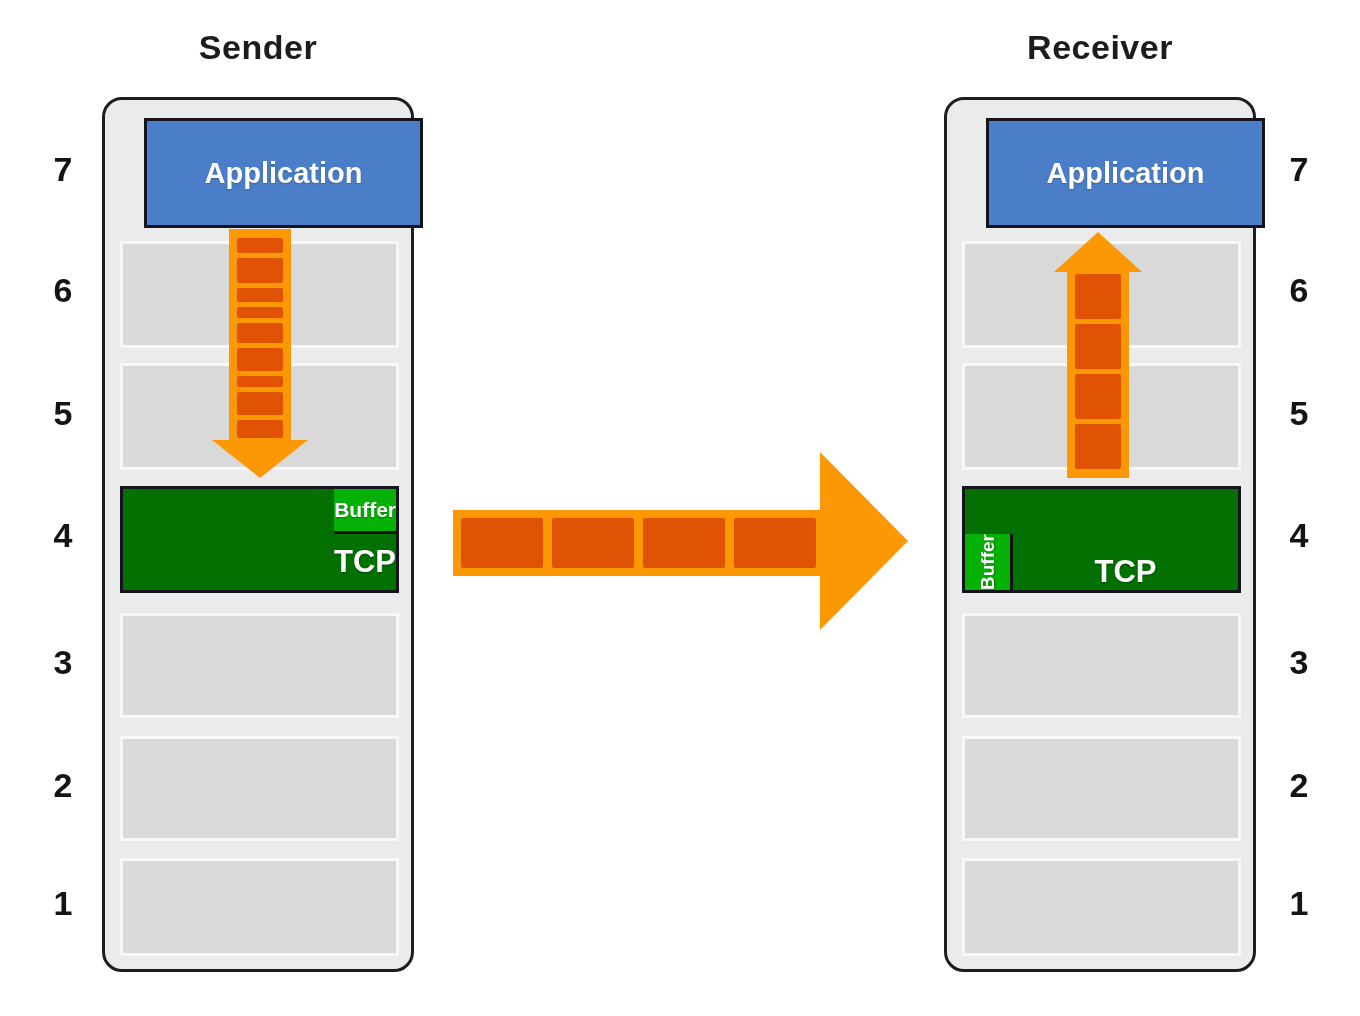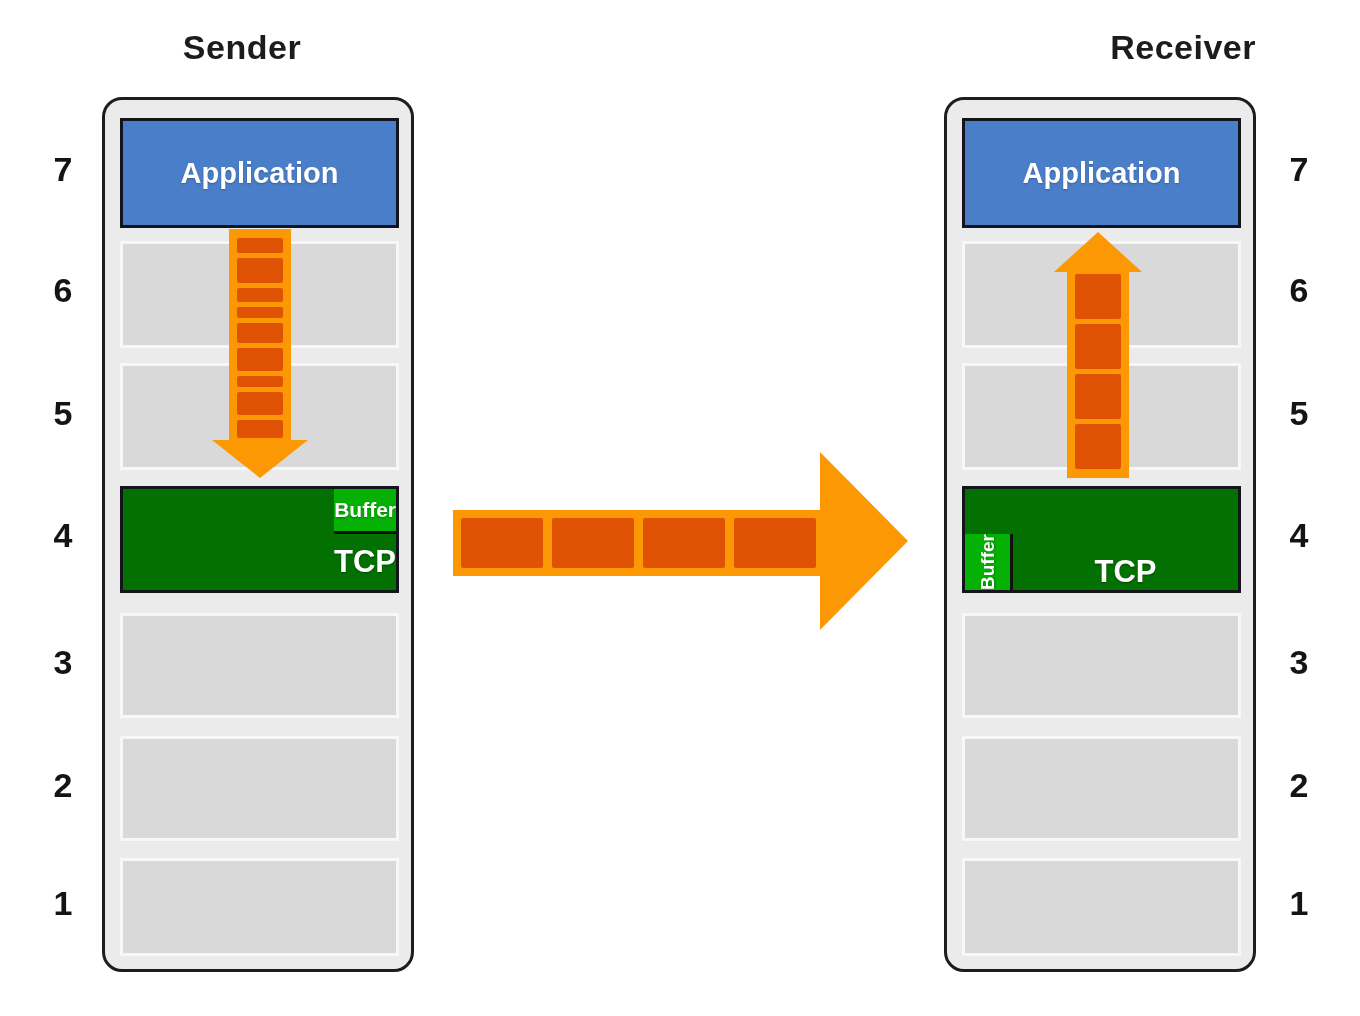"Sender" div.stack-title { left: 86px -> 102px }
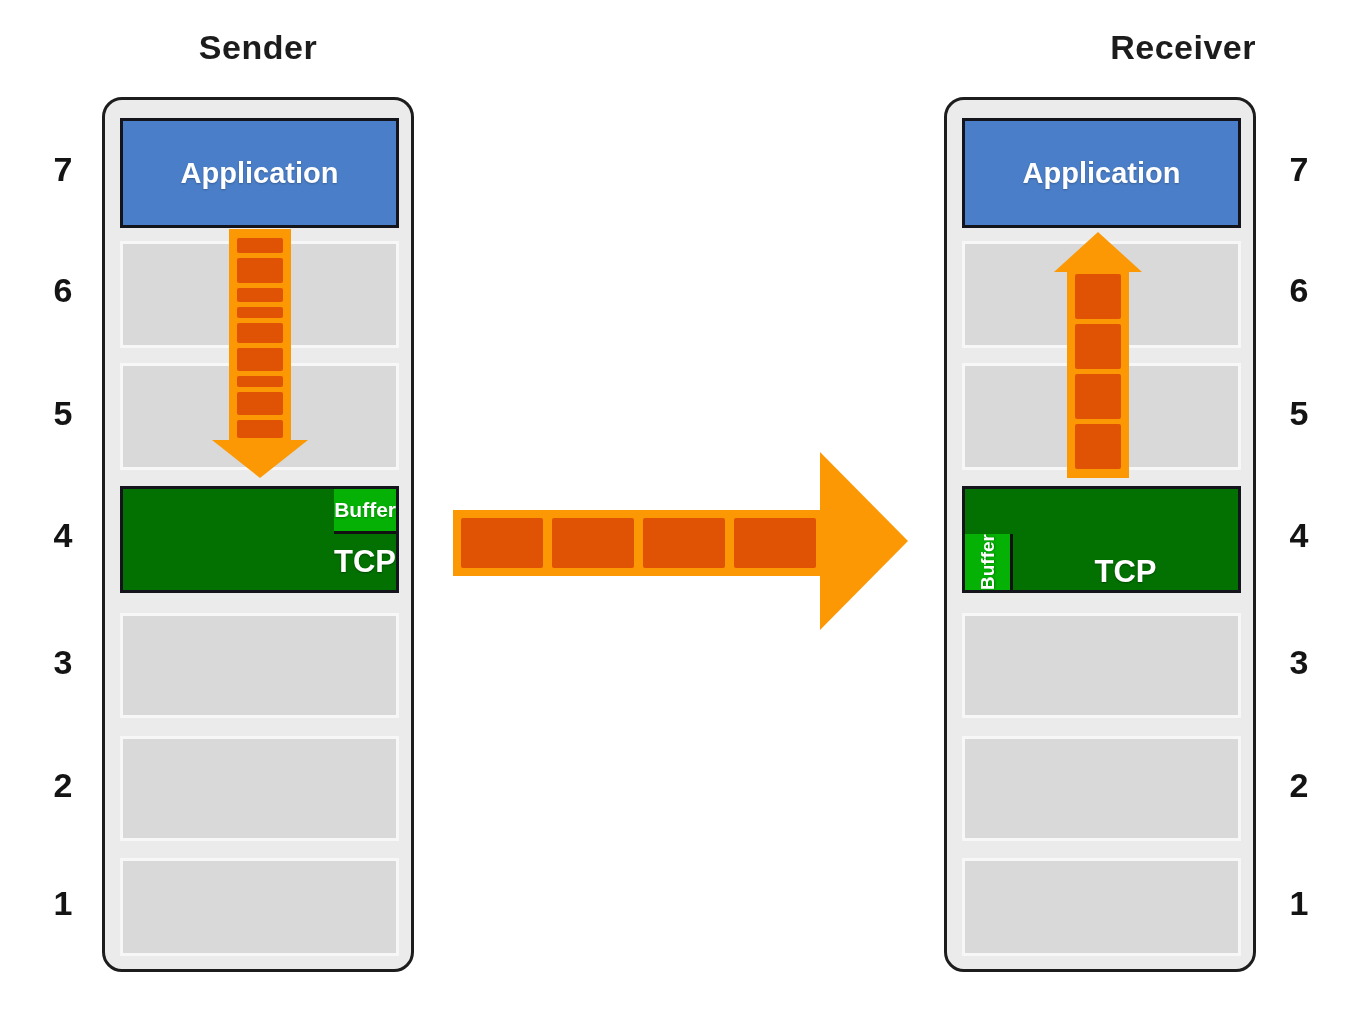"Receiver" div.stack-title { text-align: right -> none }
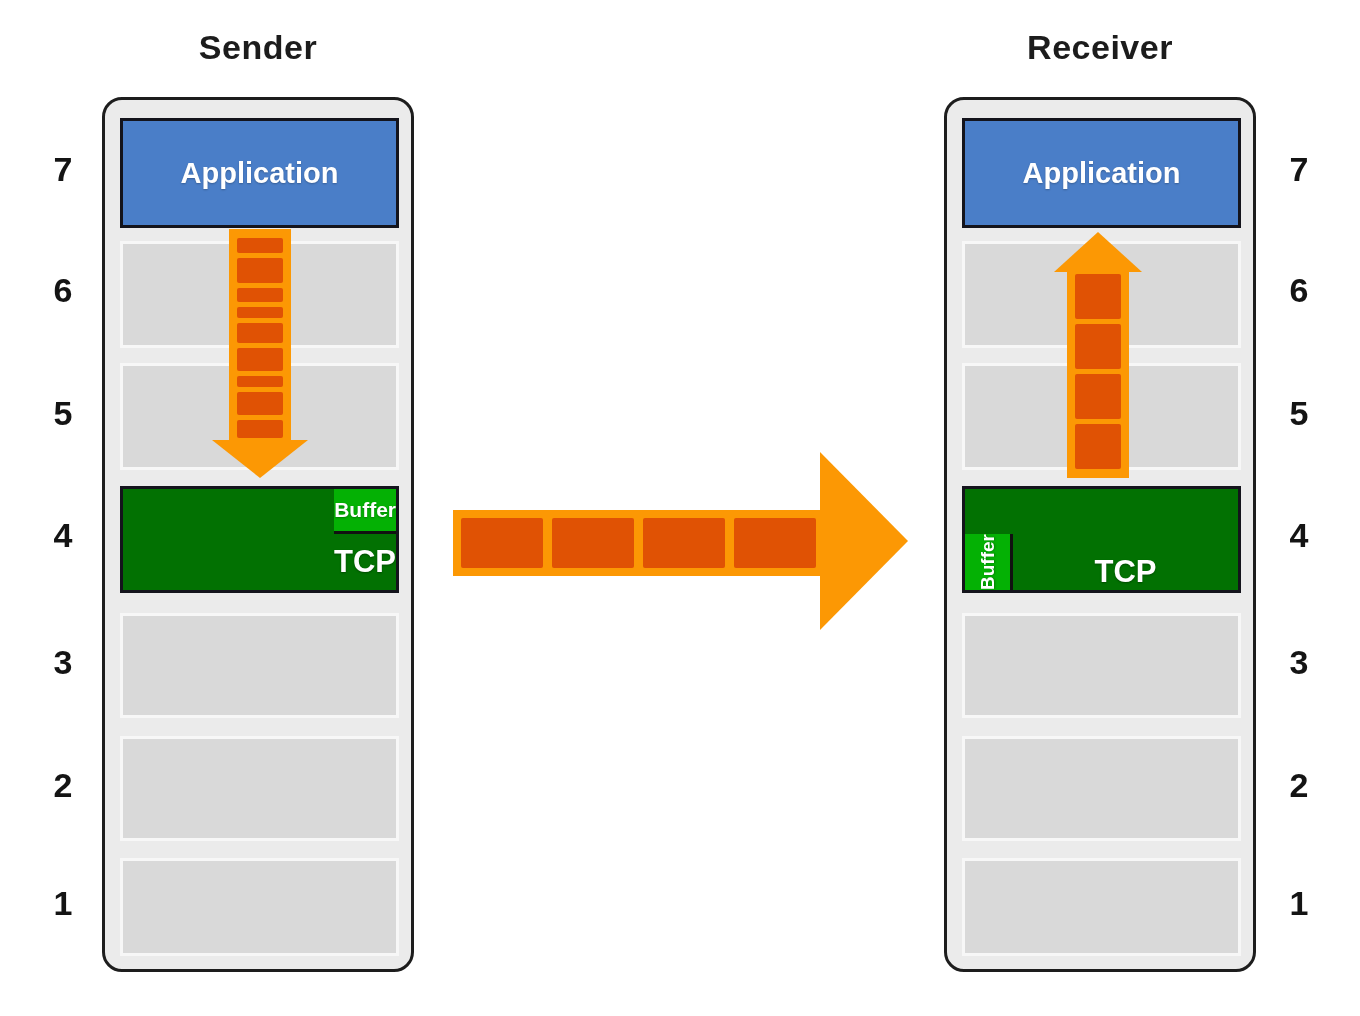"Application" .app-row { margin-left: none -> 24px }
